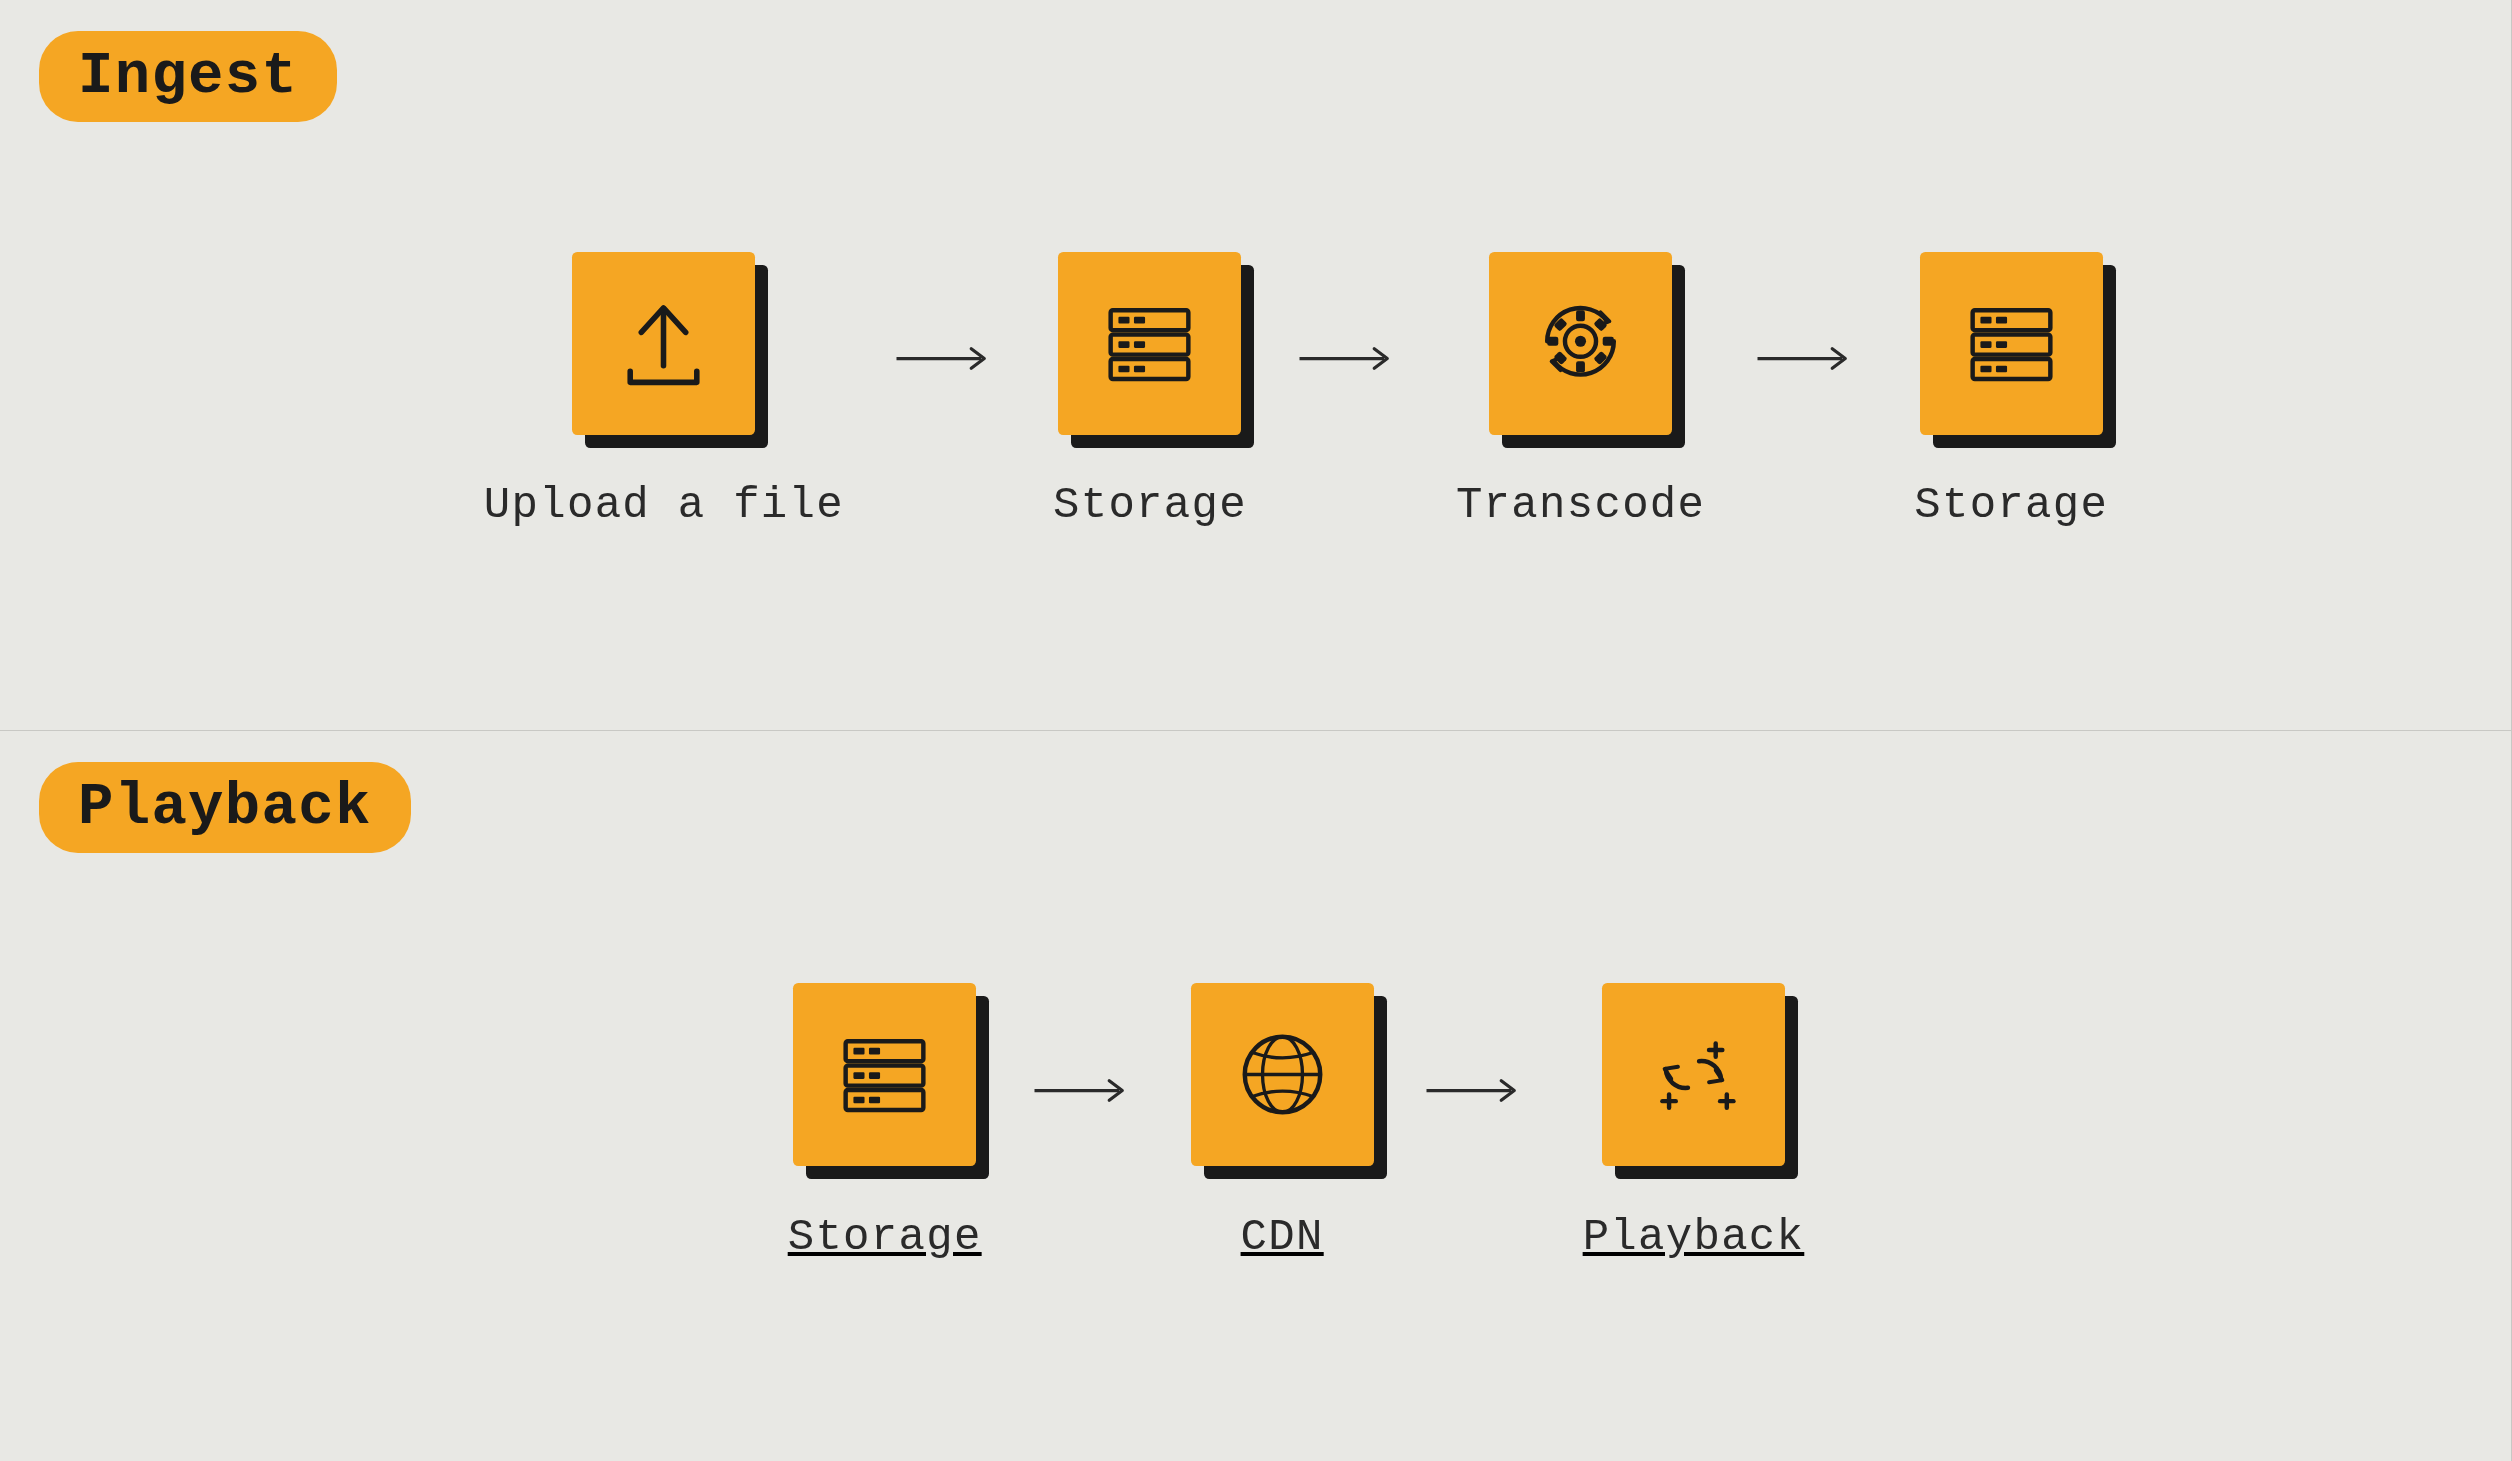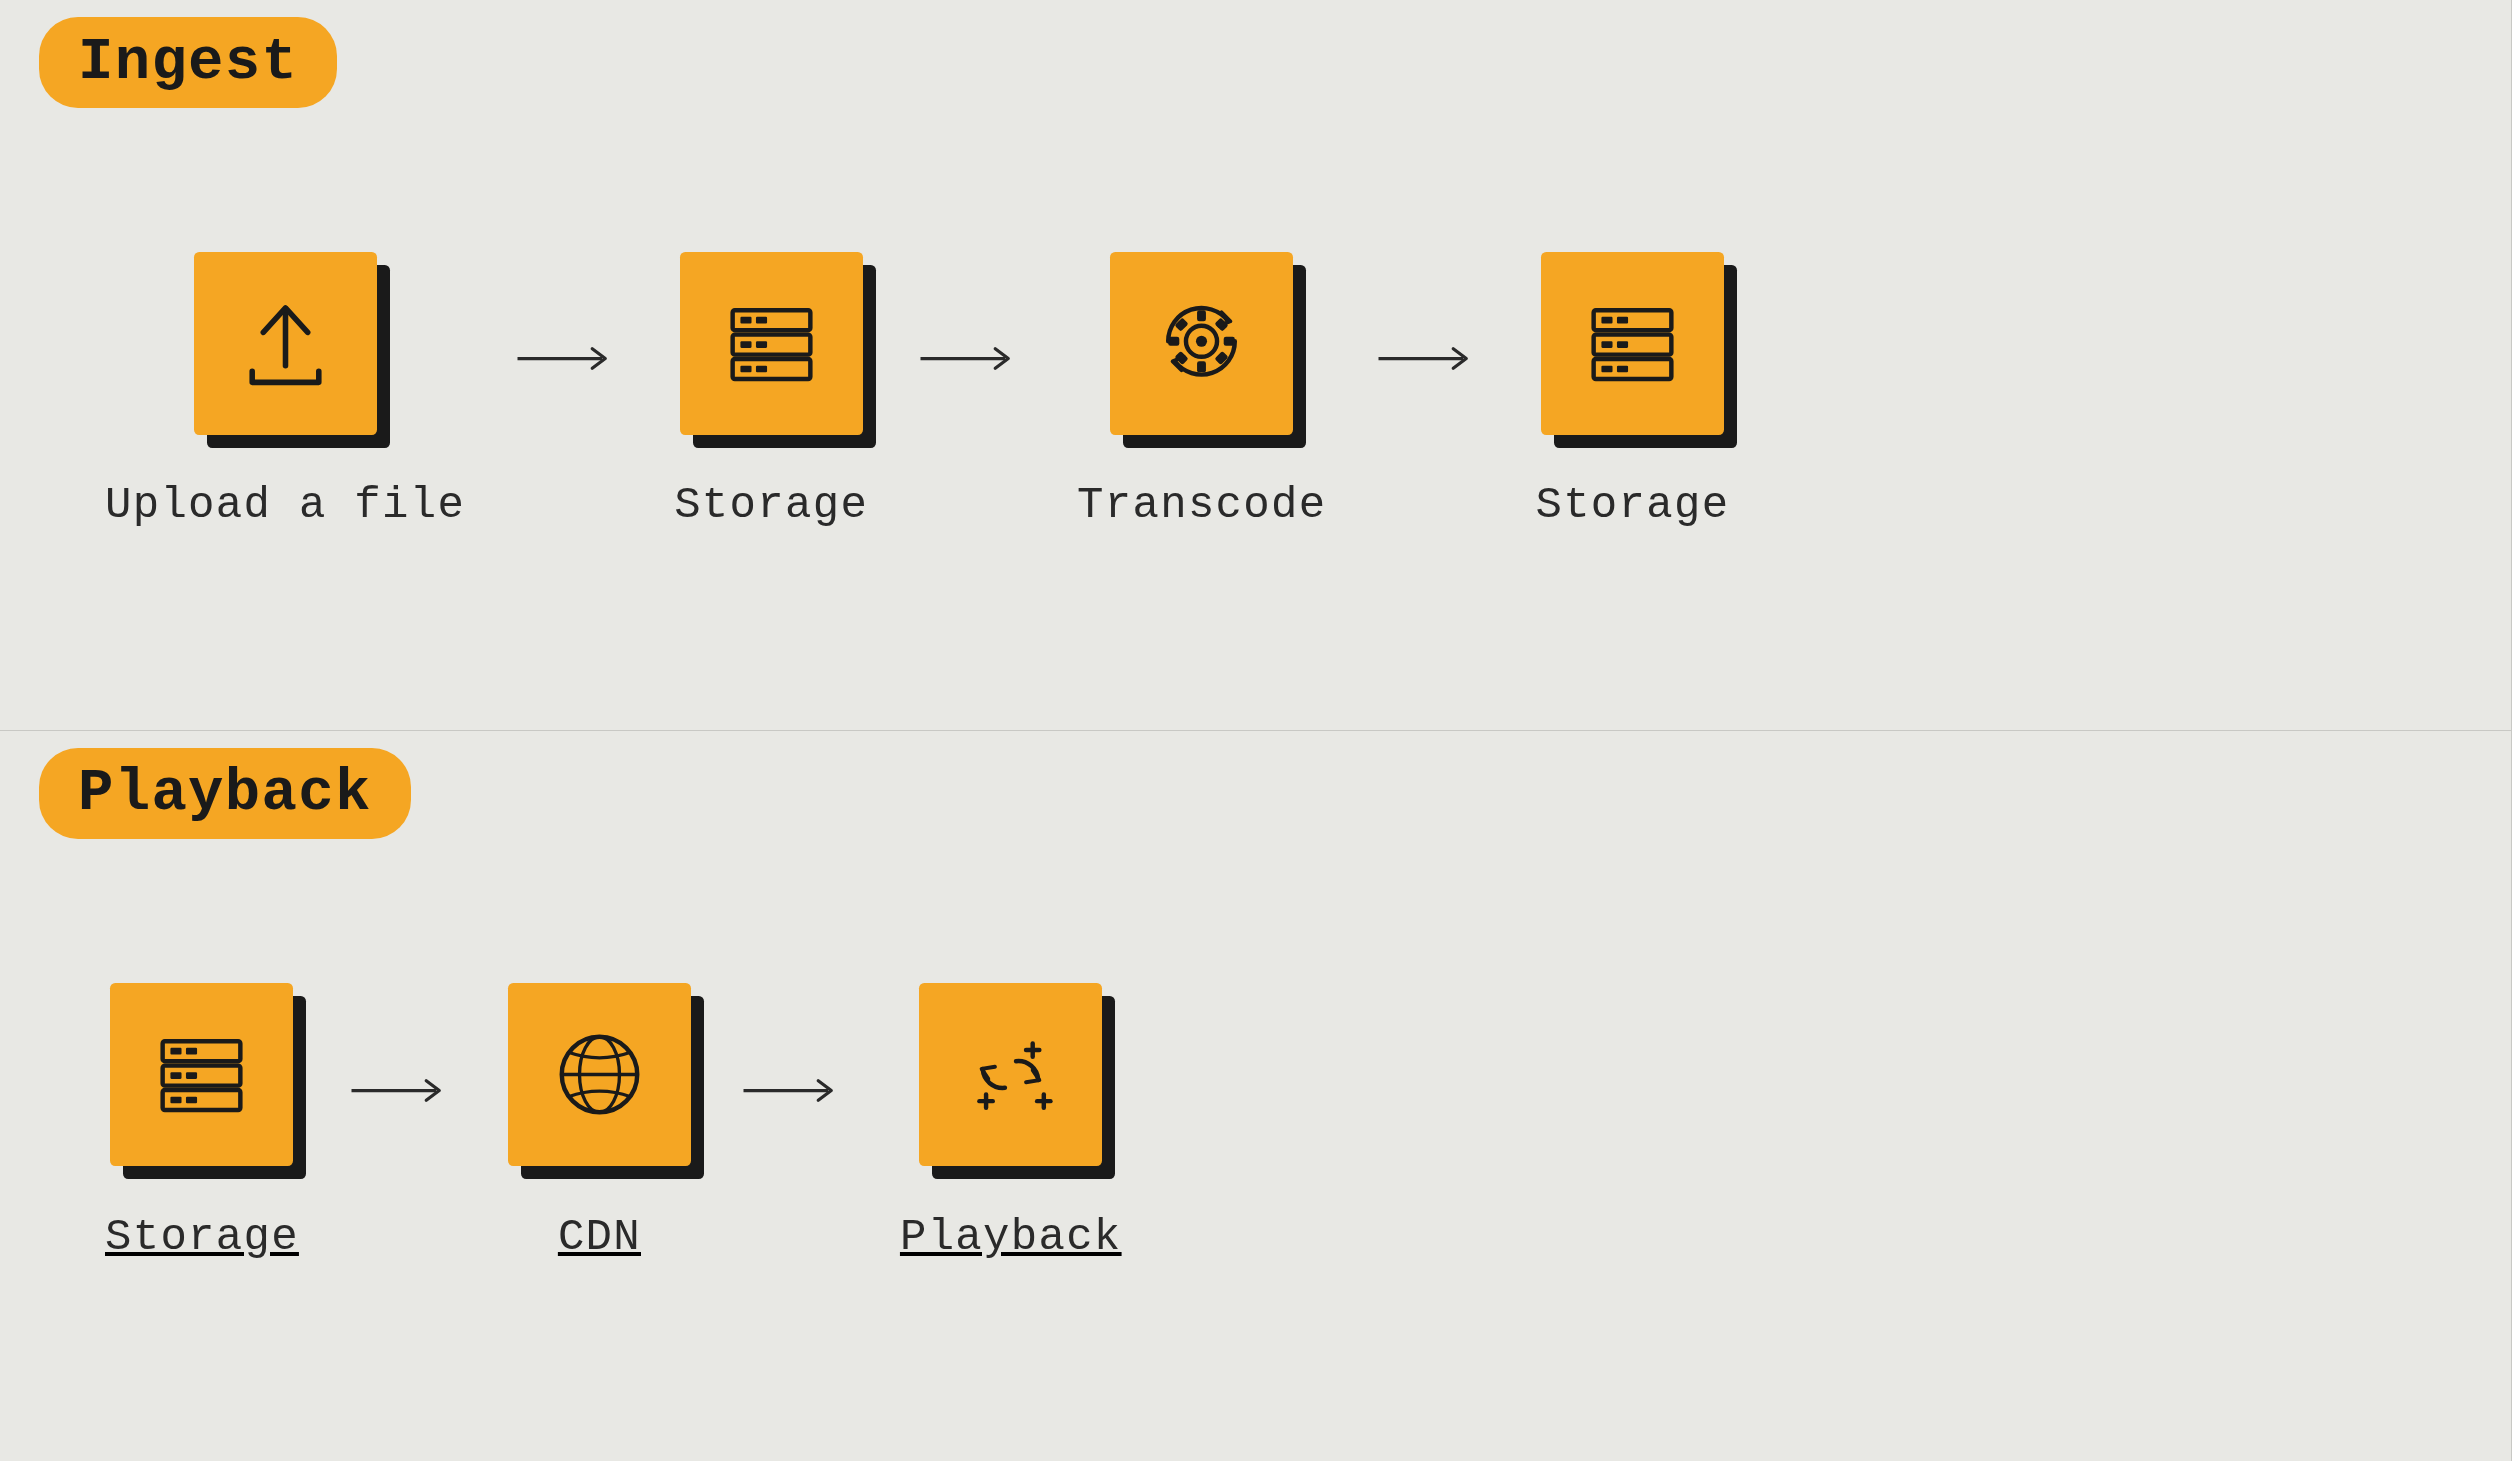"Ingest" .section-header { top: 17px -> 31px }
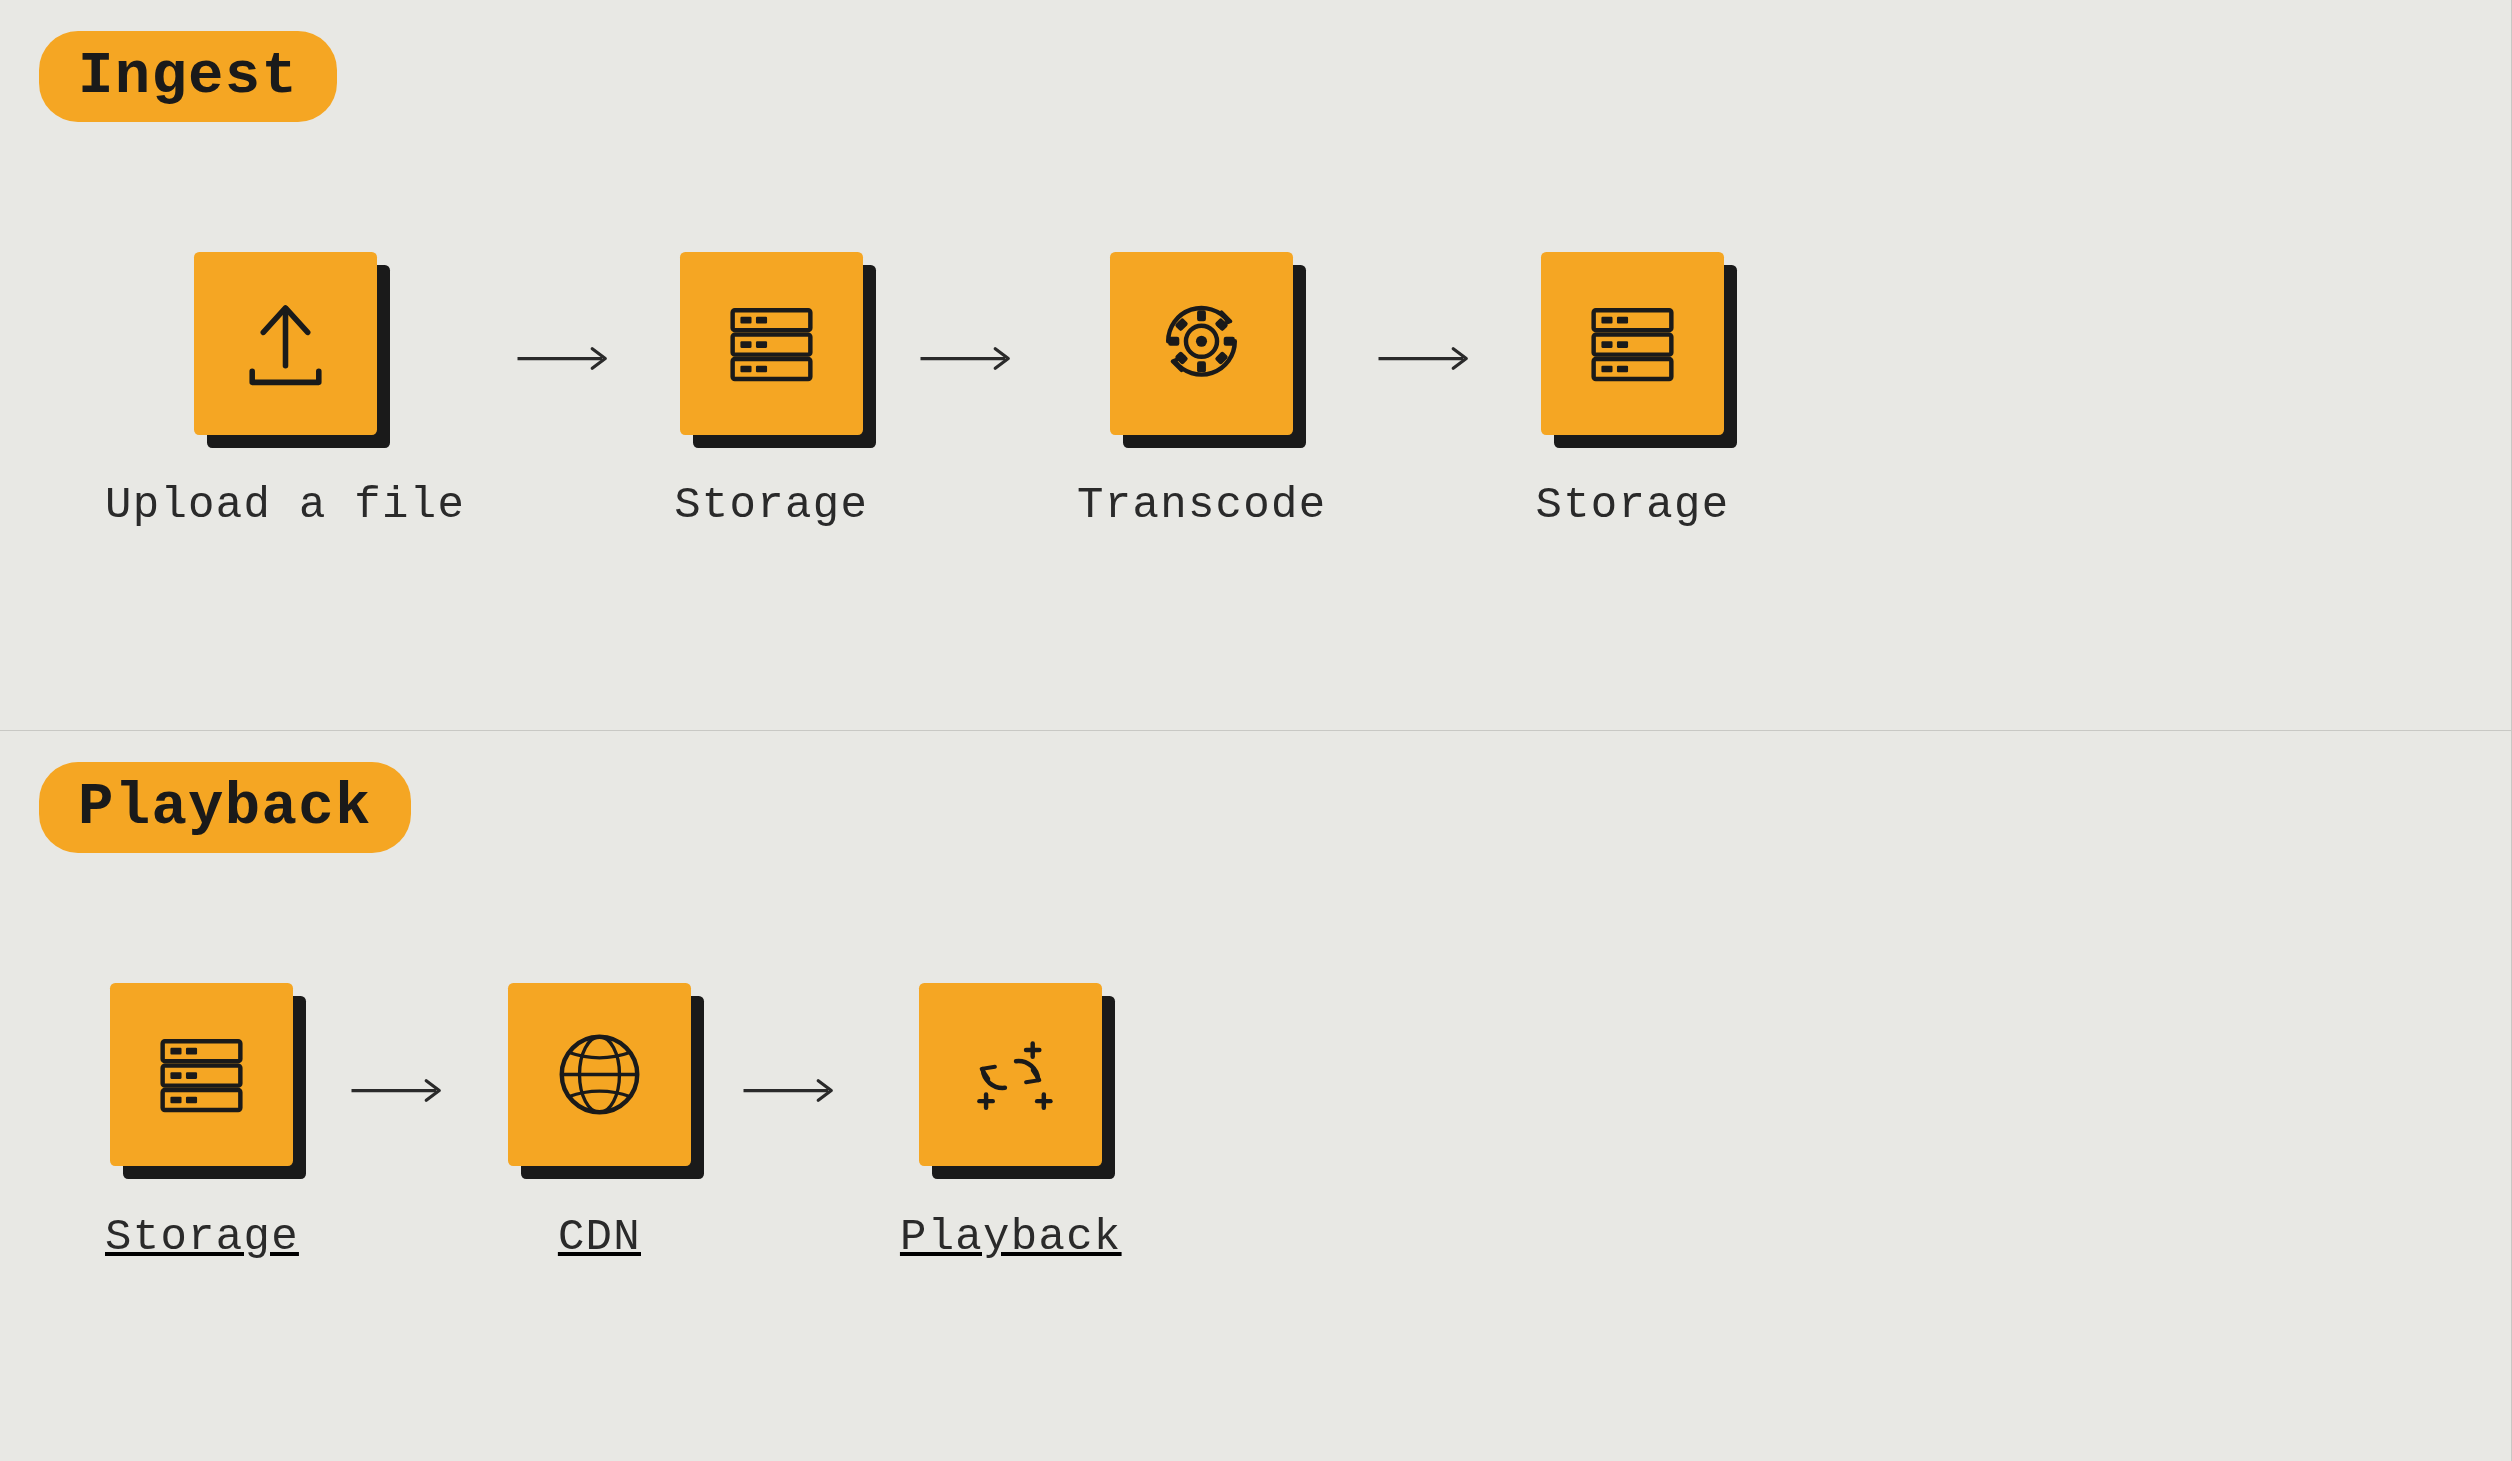"Upload a file" .flow-container { justify-content: flex-start -> center; padding-left: 105px -> 80px }
